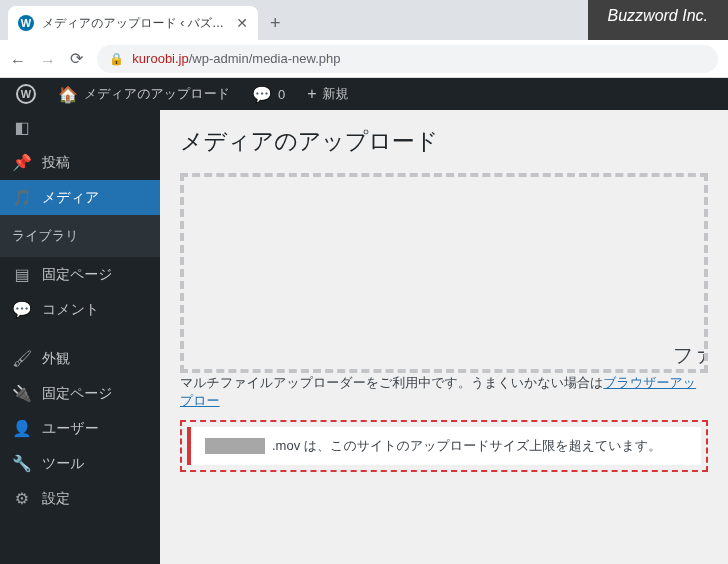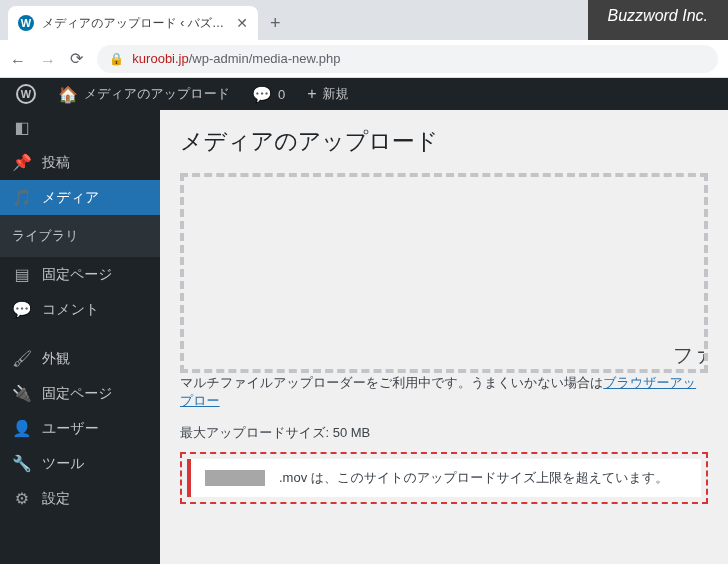"最大アップロードサイズ: 50 MB" p.max { html: <p>最大アップロードサイズ: 50 MB</p> -> none }
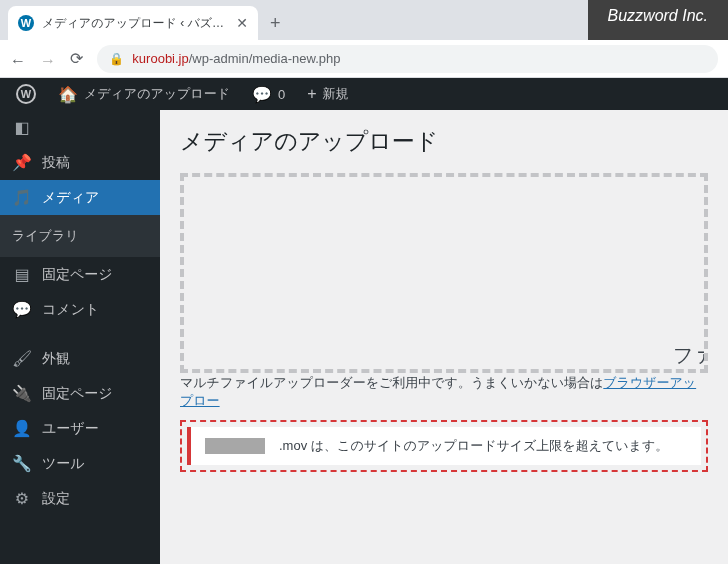".mov は、このサイトのアップロードサイズ上限を超えています。" .error-inner { gap: 14px -> 7px }
